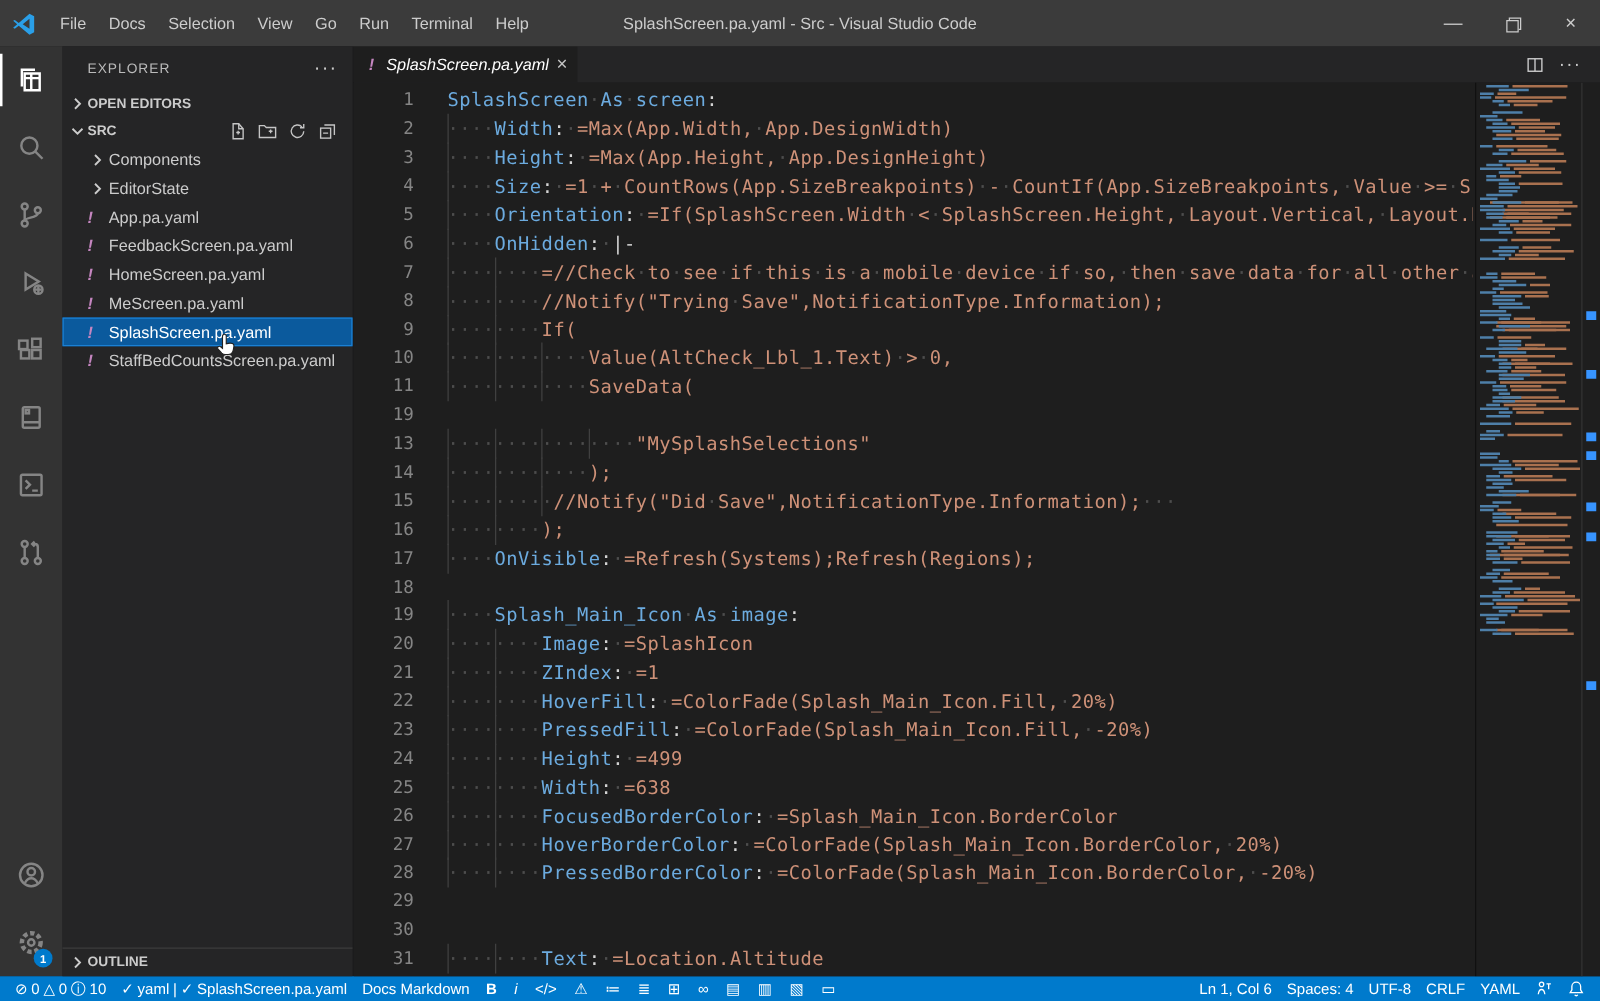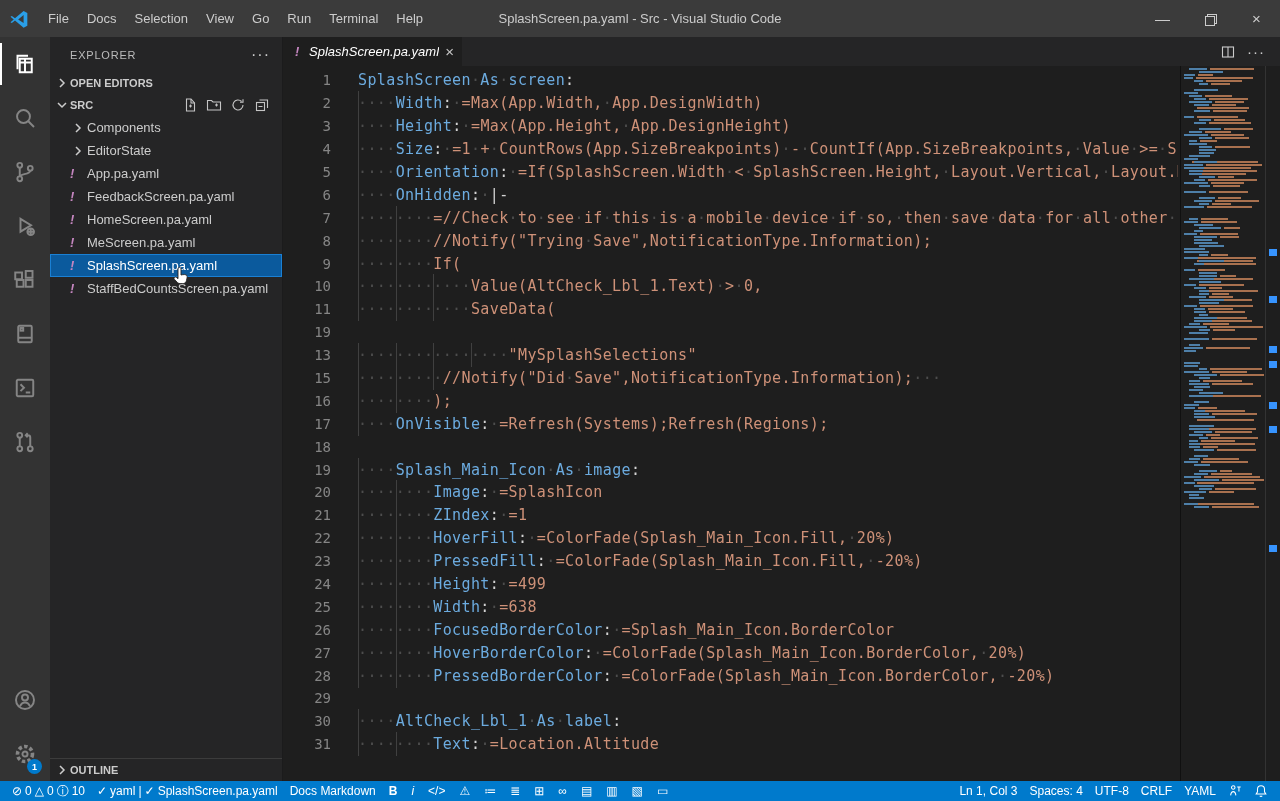"14" div.line { html: none -> <div><span>14</span><span><span></span><span></span><span></span><span>············</span><span>);</span></span></div> }
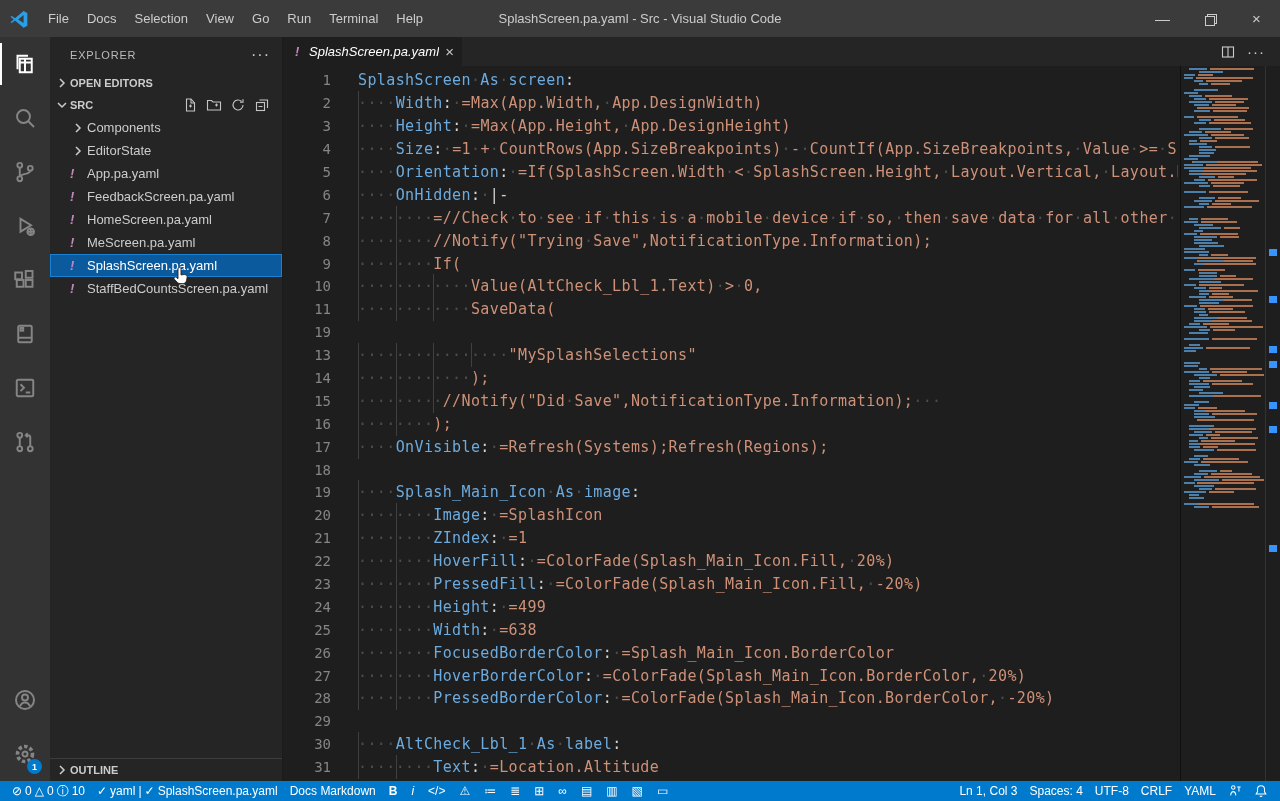"····AltCheck_Lbl_1·As·label:" span.code { html: <span><span></span><span>····</span><span>AltCheck_Lbl_1</span><span>·</span><span>As</span><span>·</span><span>label</span><span>:</span></span> -> none }
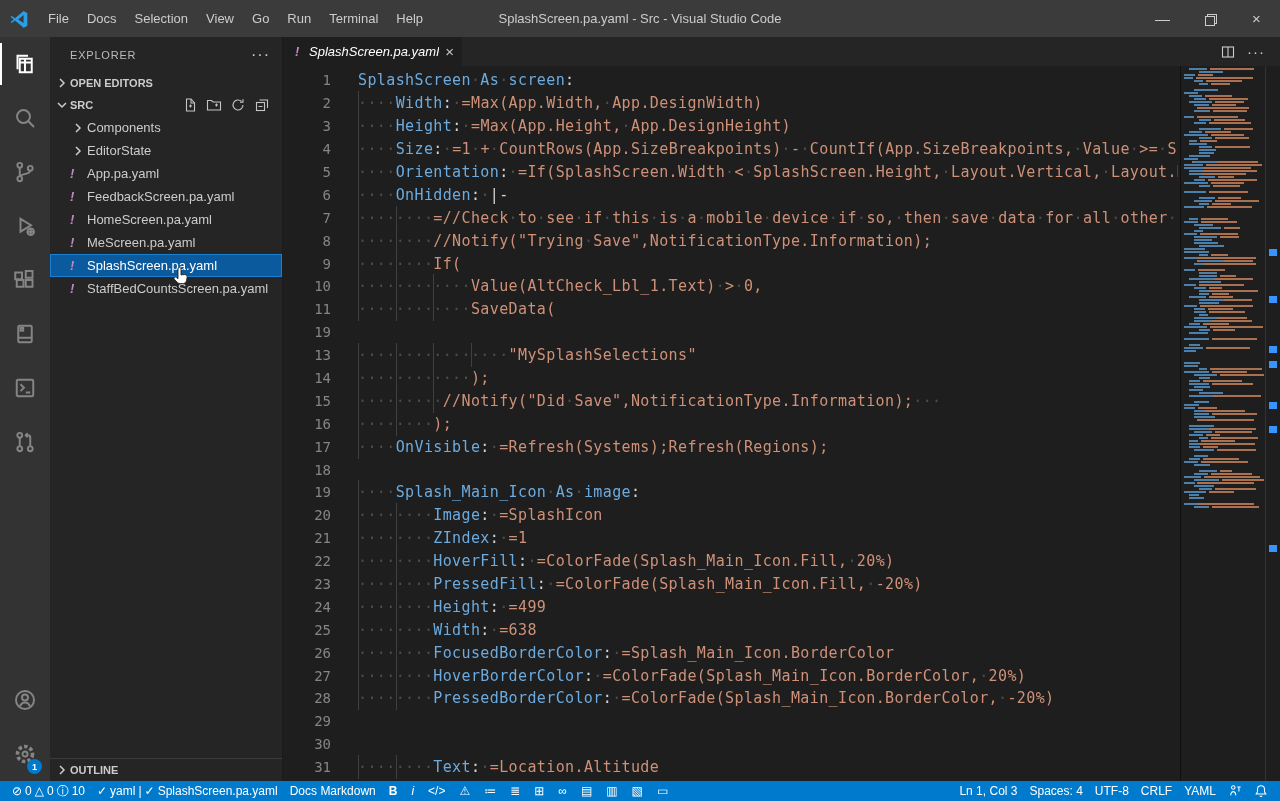"Ln 1, Col 3" span { text: 3 -> 6 }
